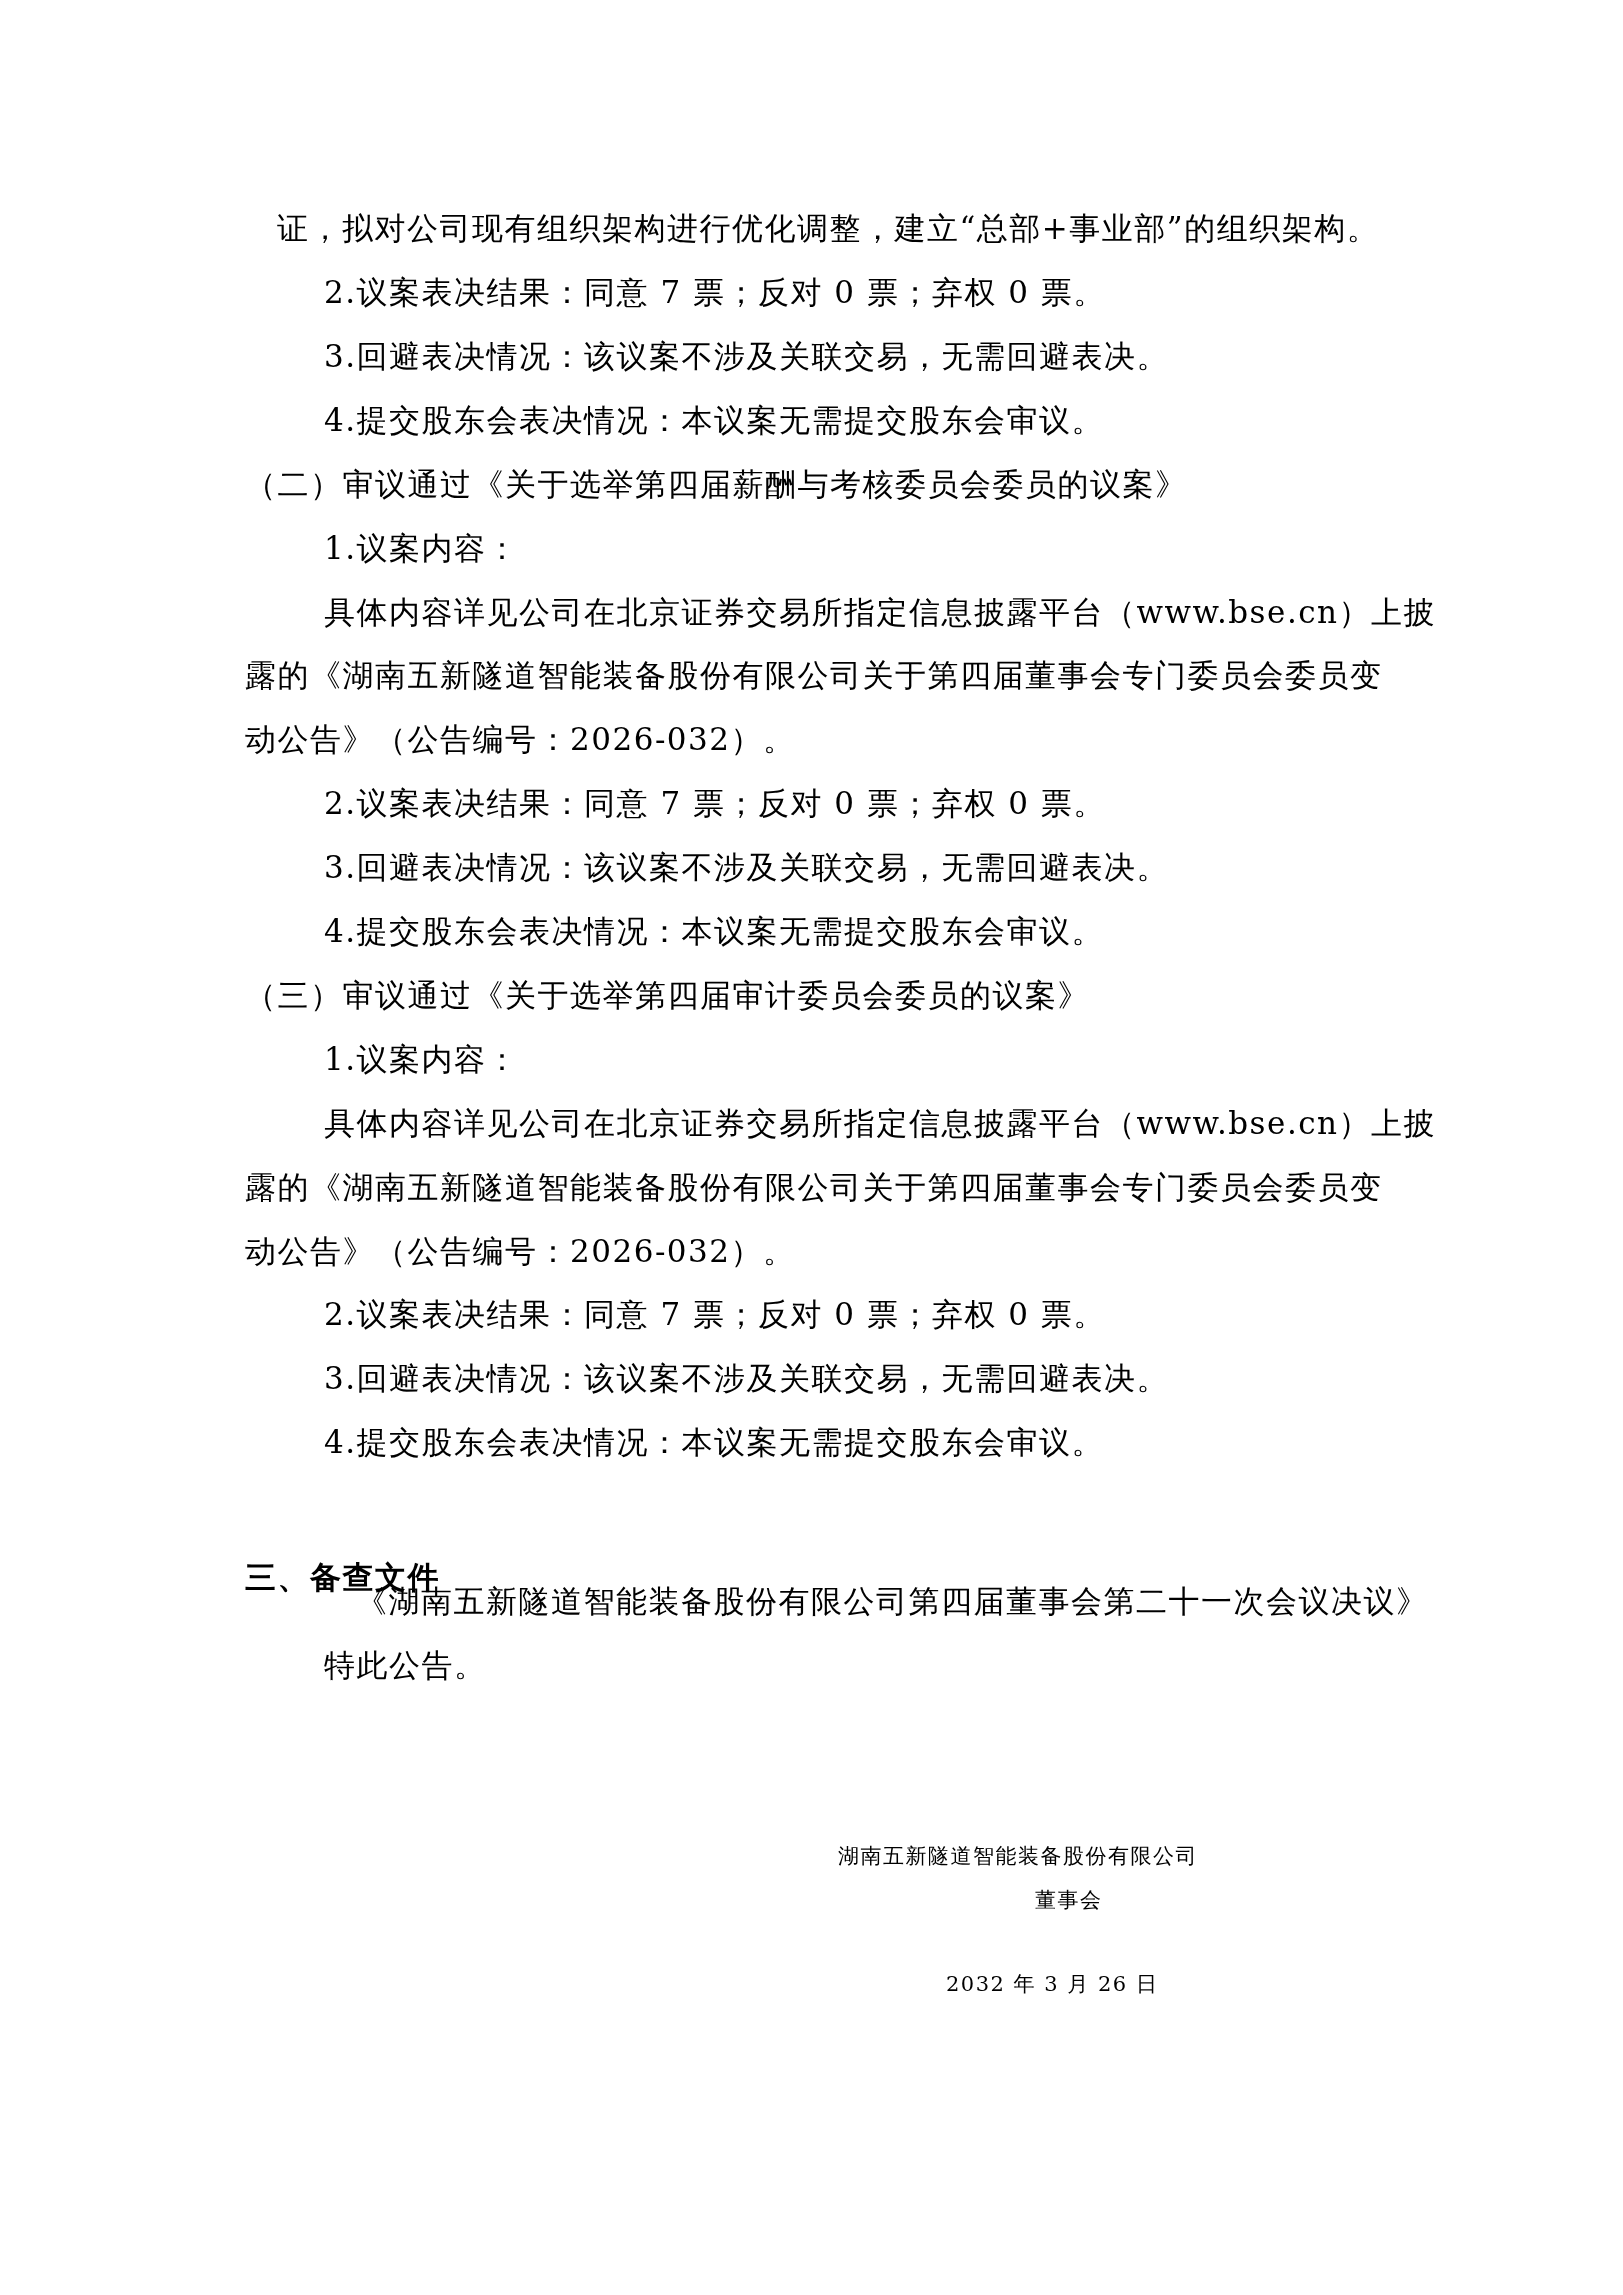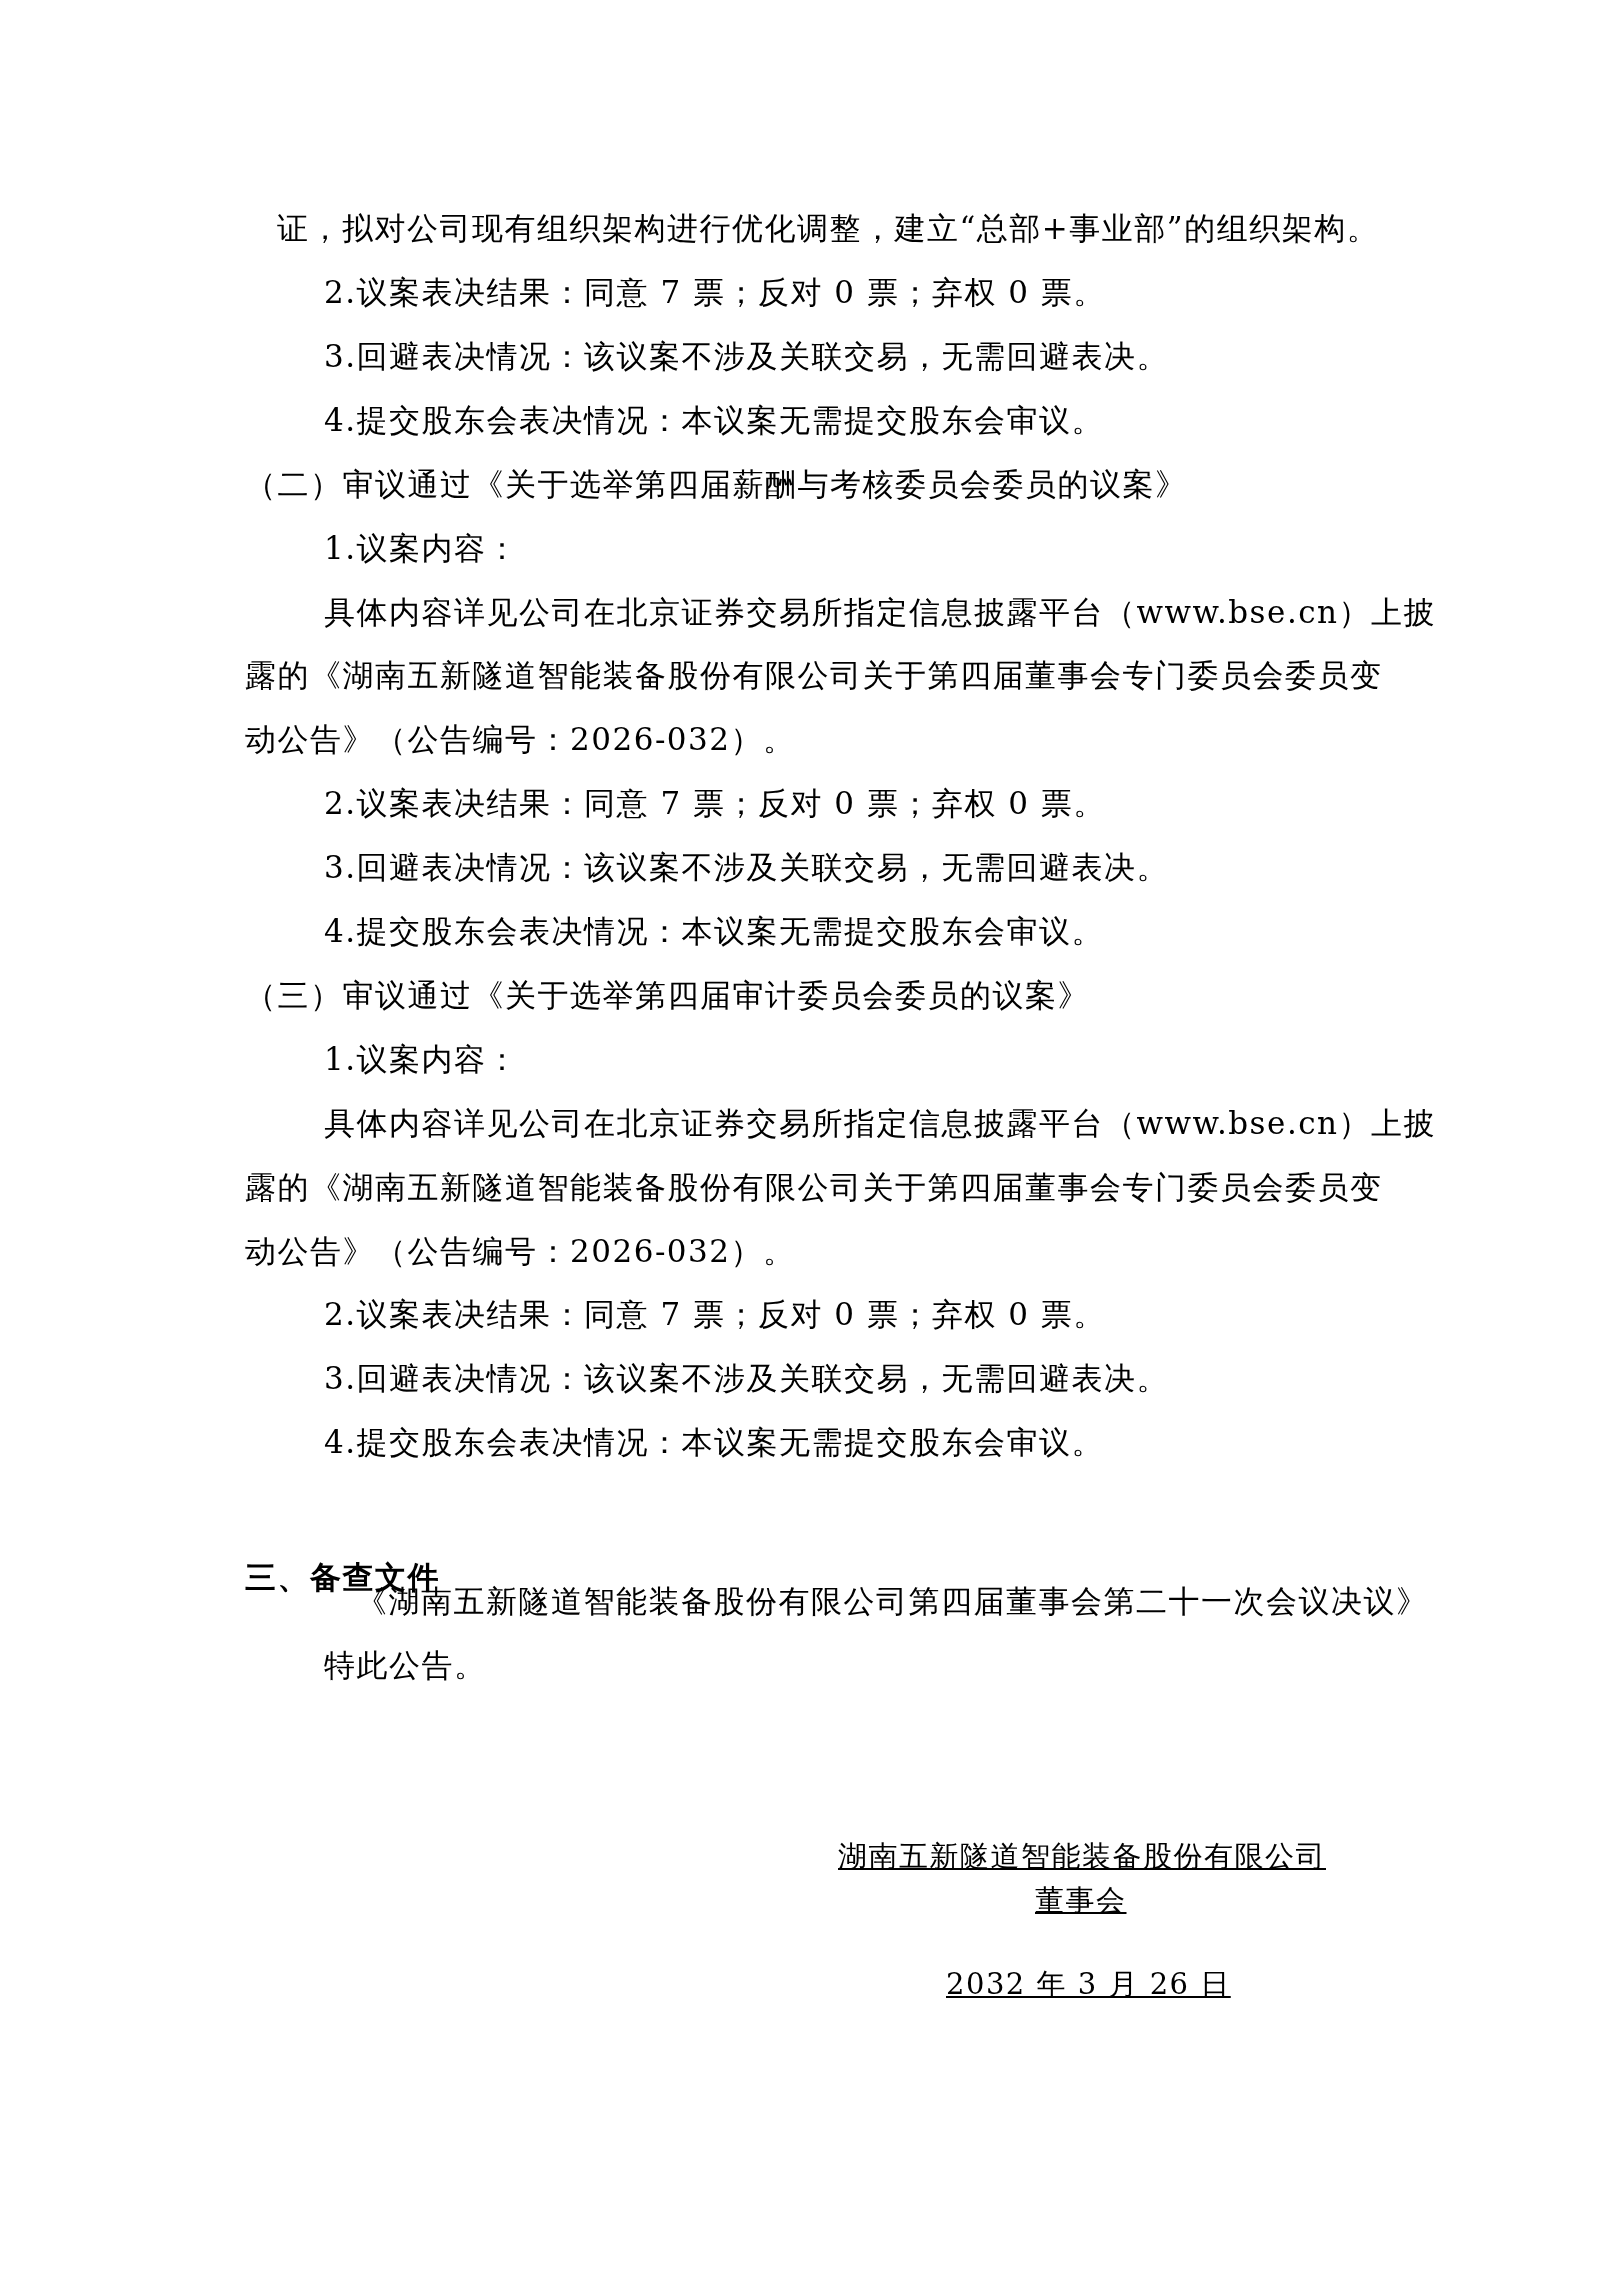"湖南五新隧道智能装备股份有限公司" .sig { font-size: 29px -> 21px; text-decoration: underline -> none }
